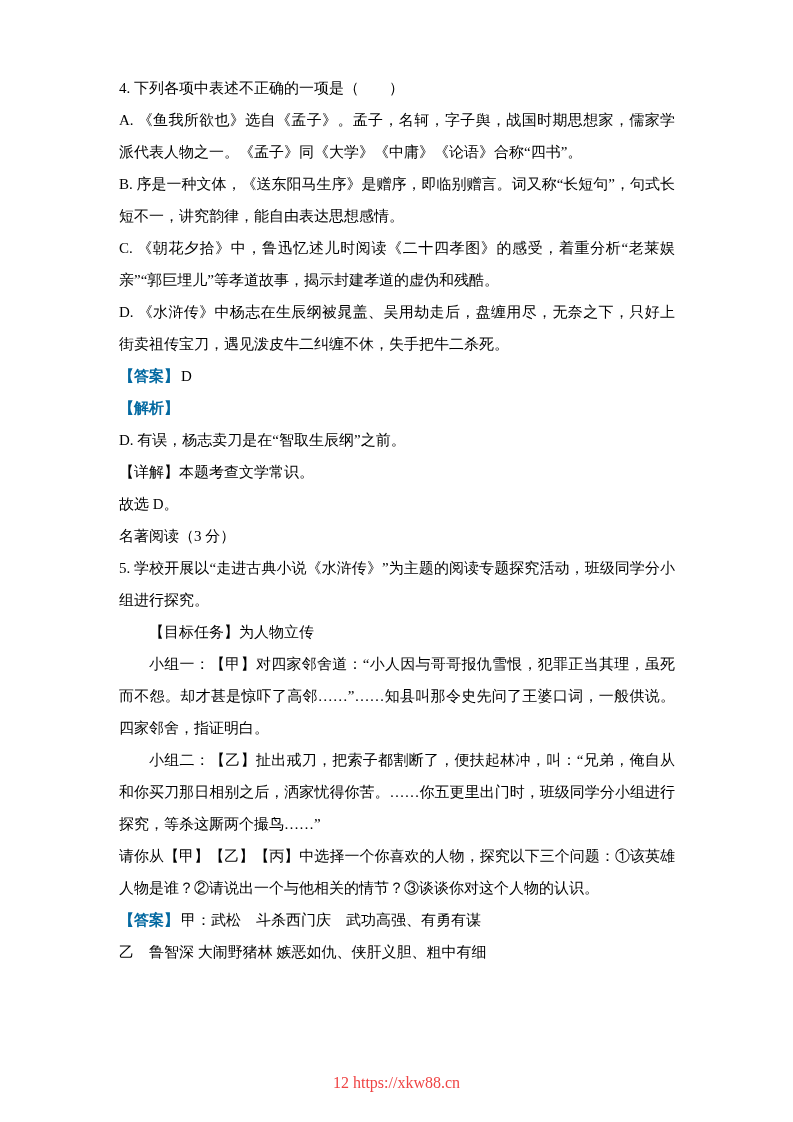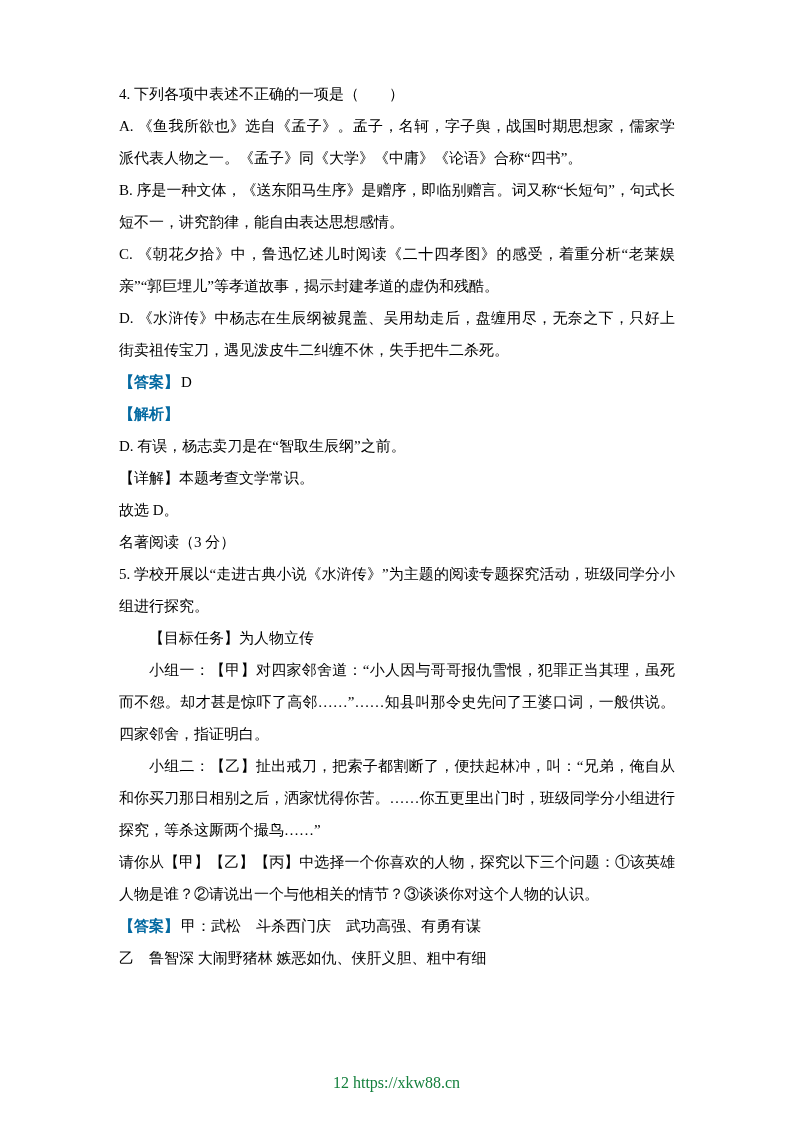"4. 下列各项中表述不正确的一项是（ ）" .content { top: 78px -> 72px }
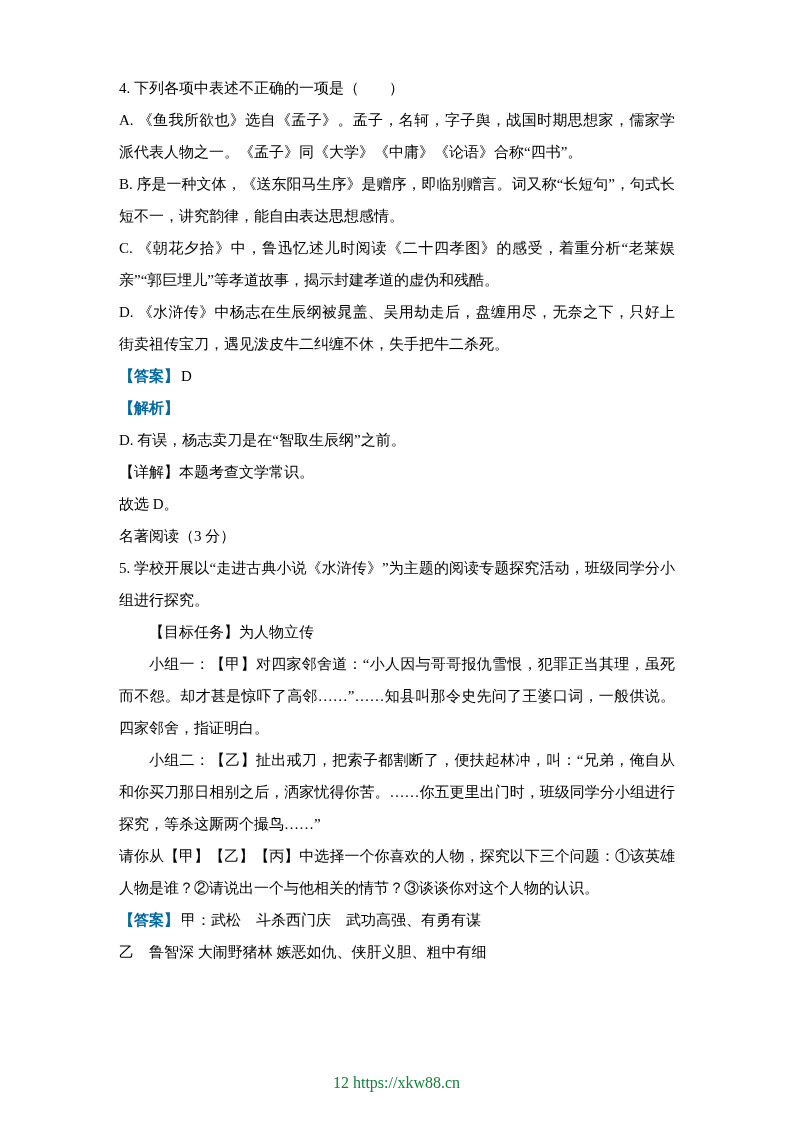"12 https://xkw88.cn" .footer { color: #15803d -> #ef4444 }
